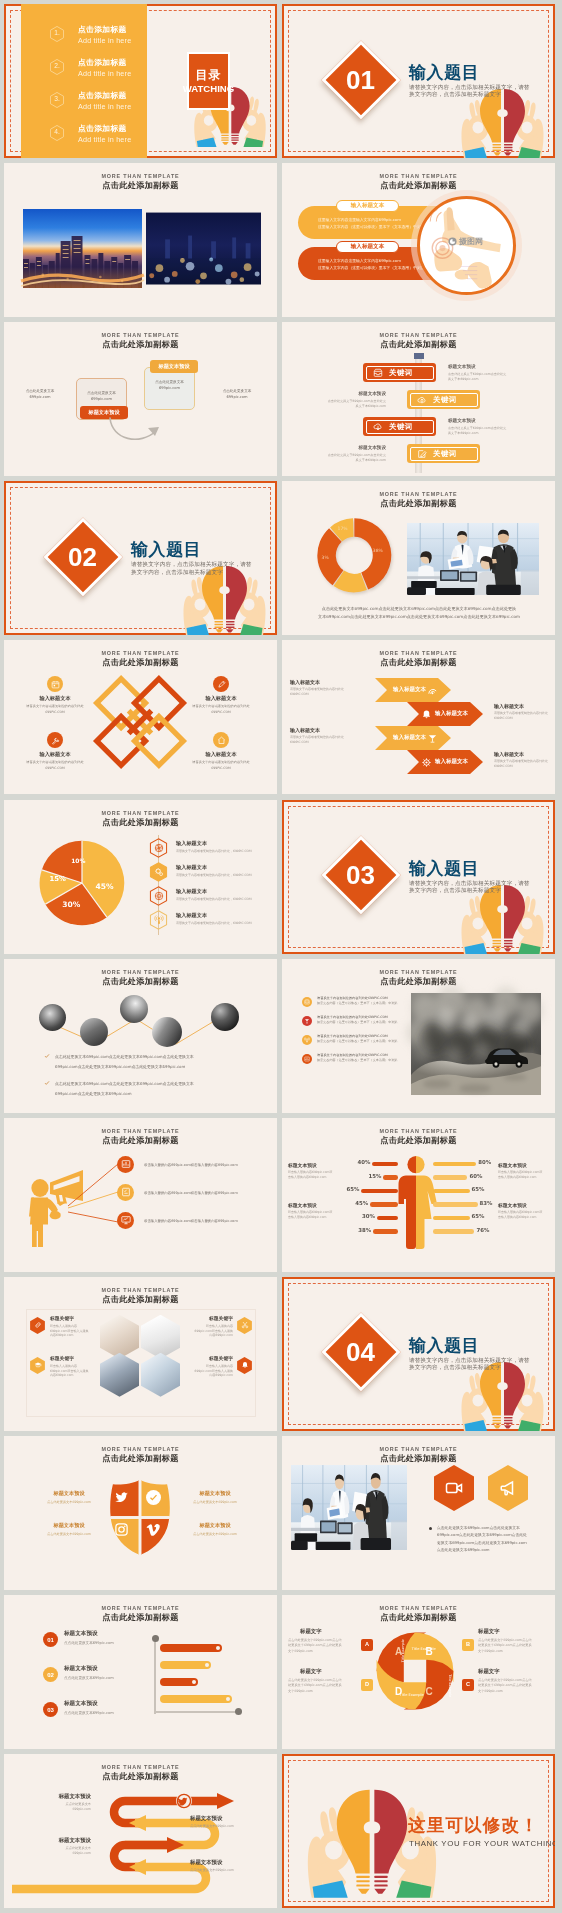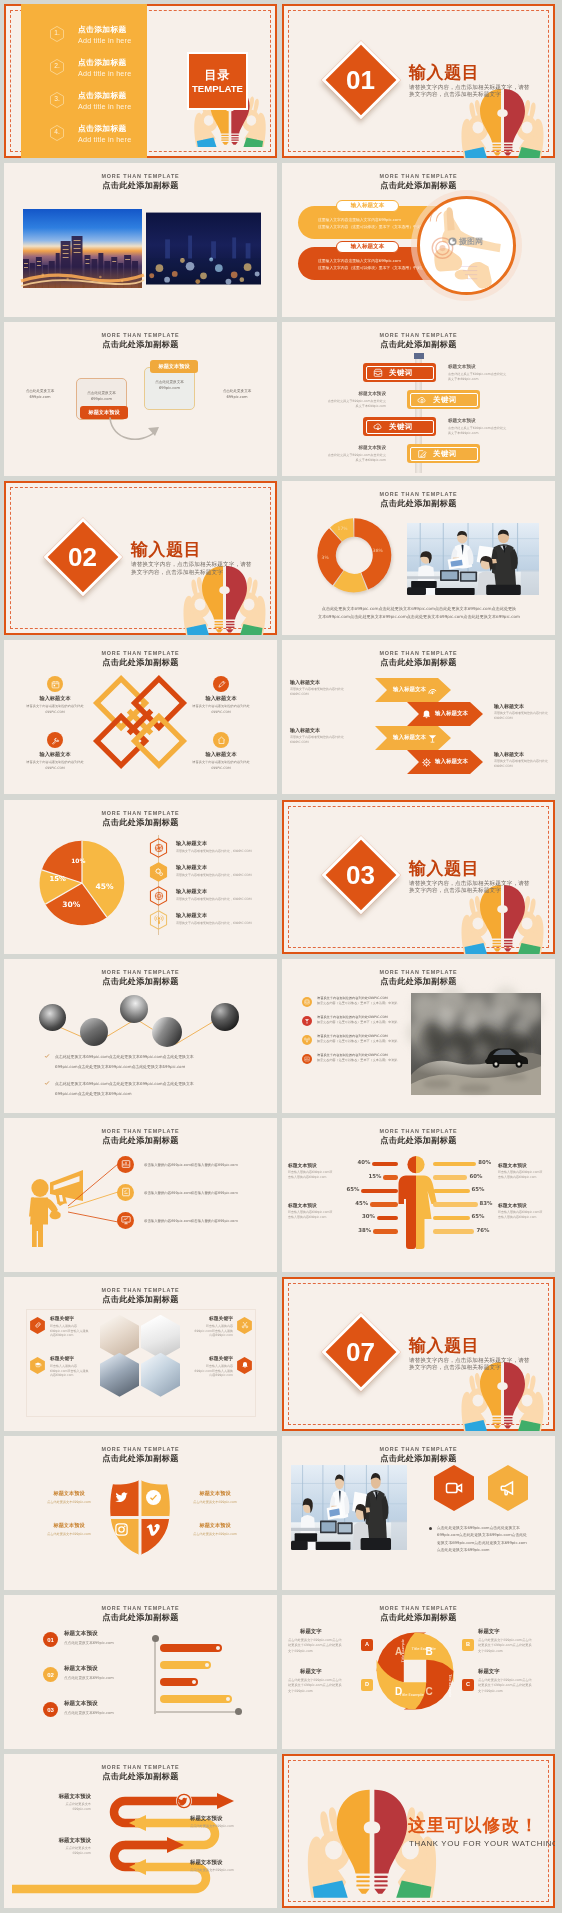"目录" div.a { width: 61px -> 43px }
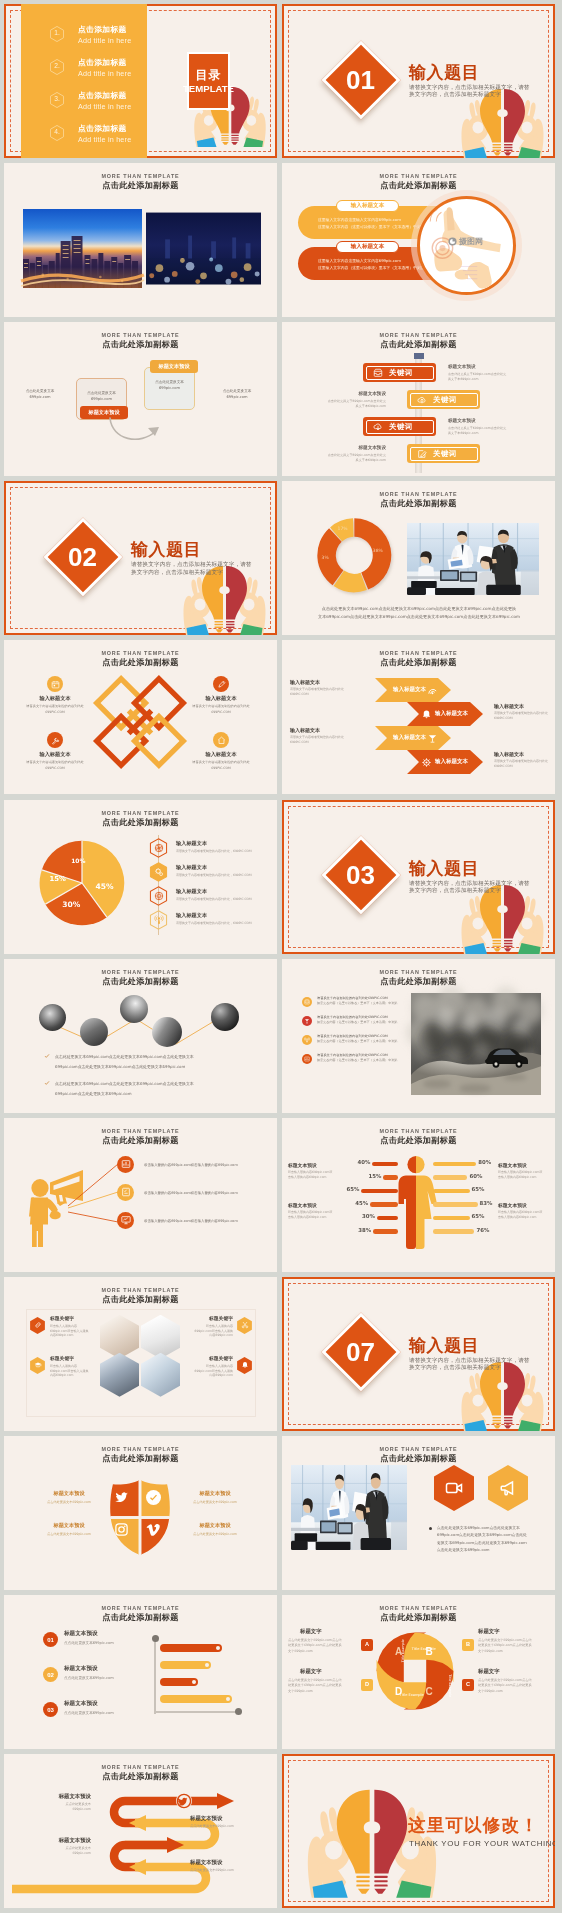"输入题目" .stitle { color: #c2410c -> #0c4a6e }
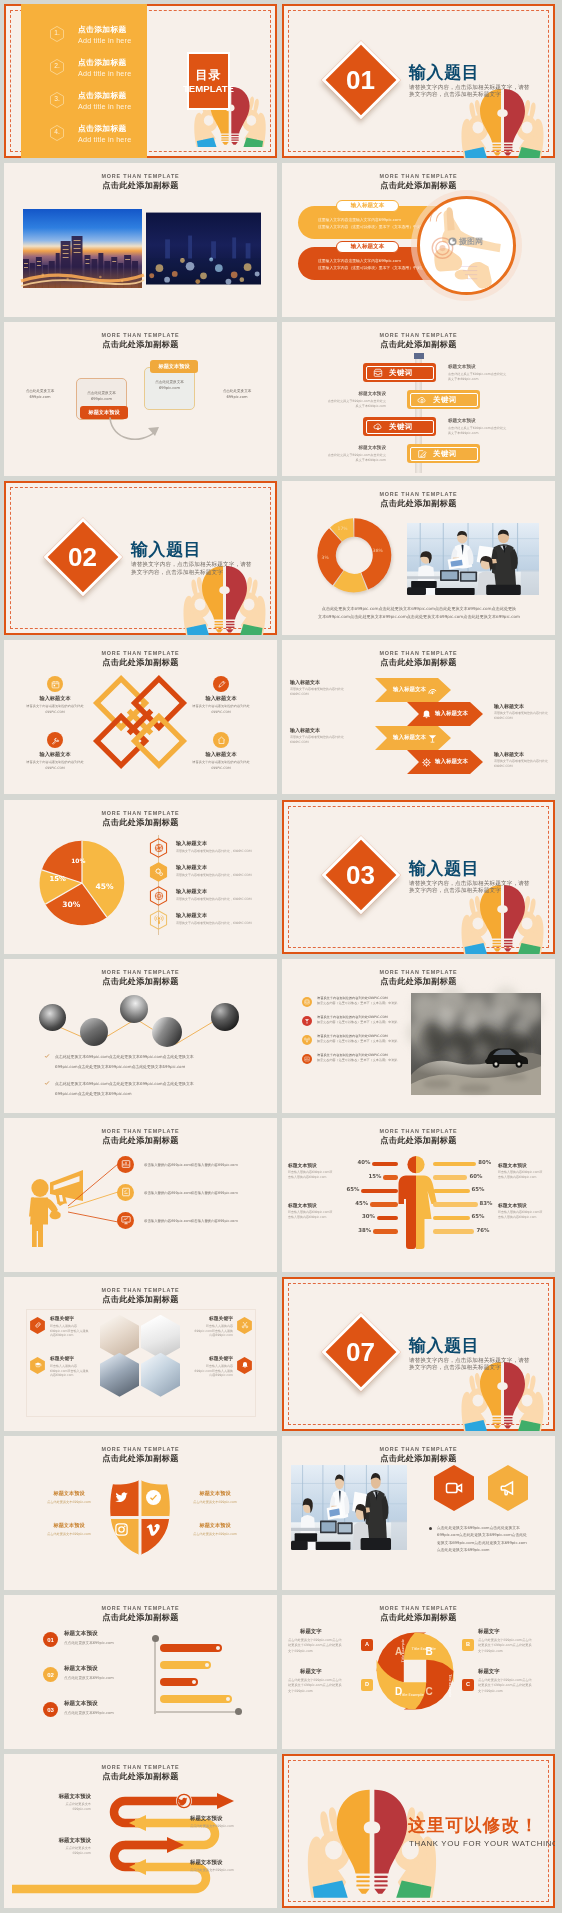"TEMPLATE" div { text: TEMPLATE -> WATCHING }
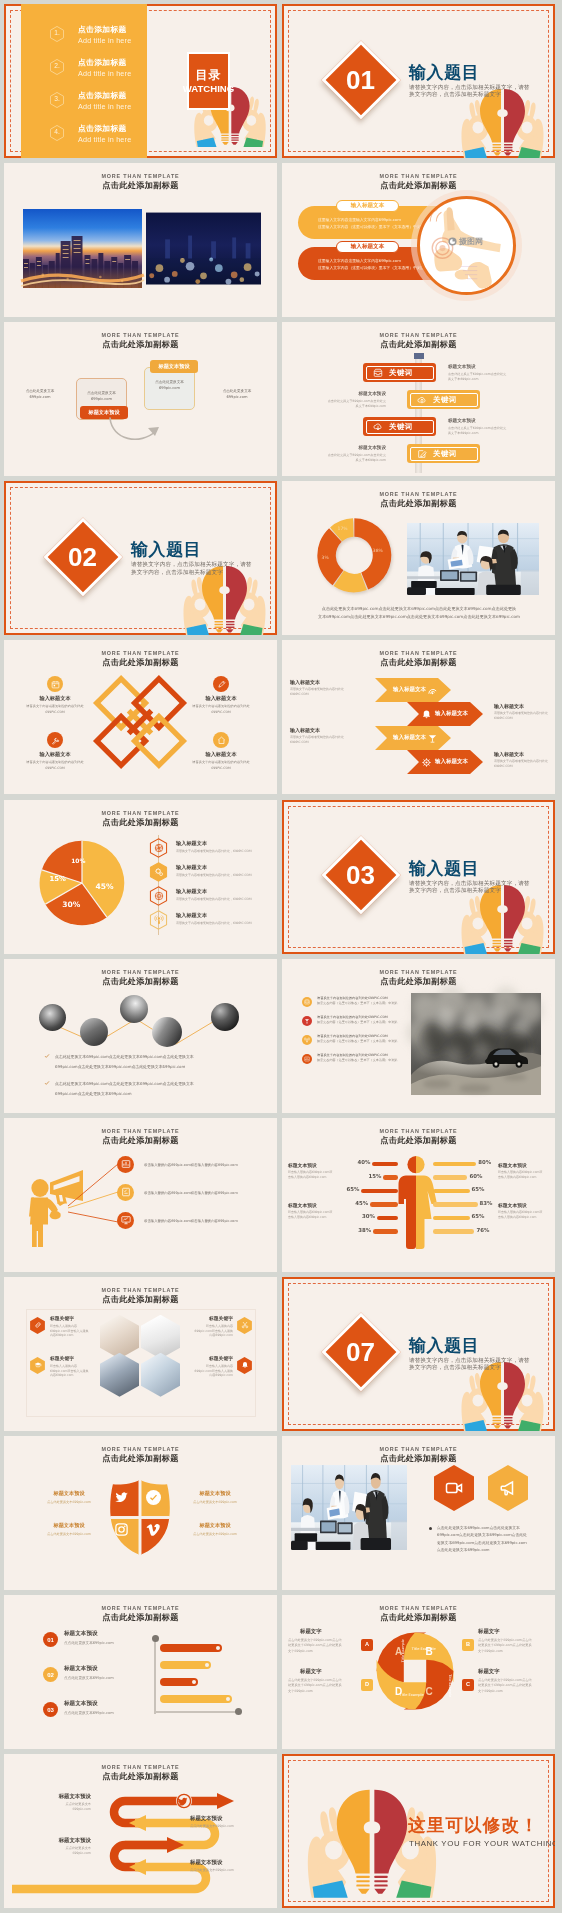"07" div.dnum { text: 07 -> 04 }
